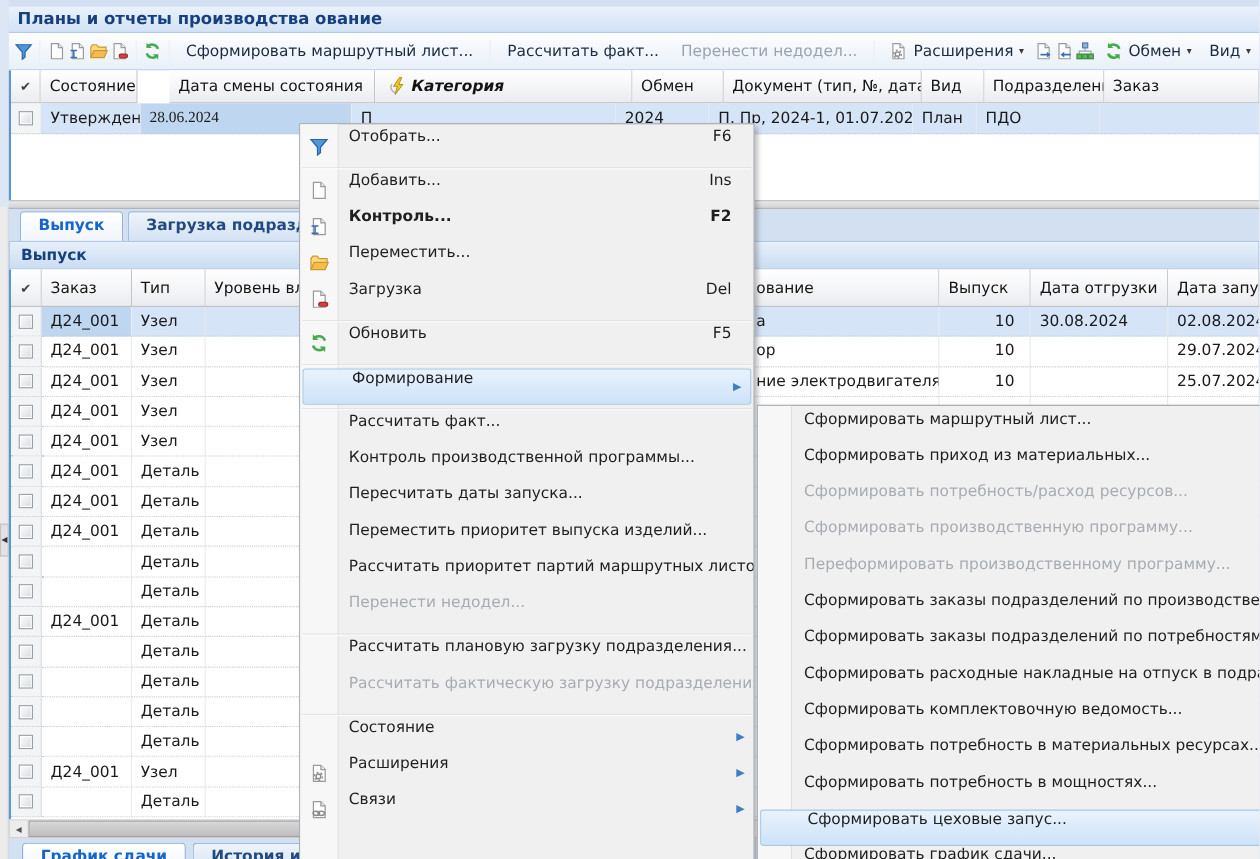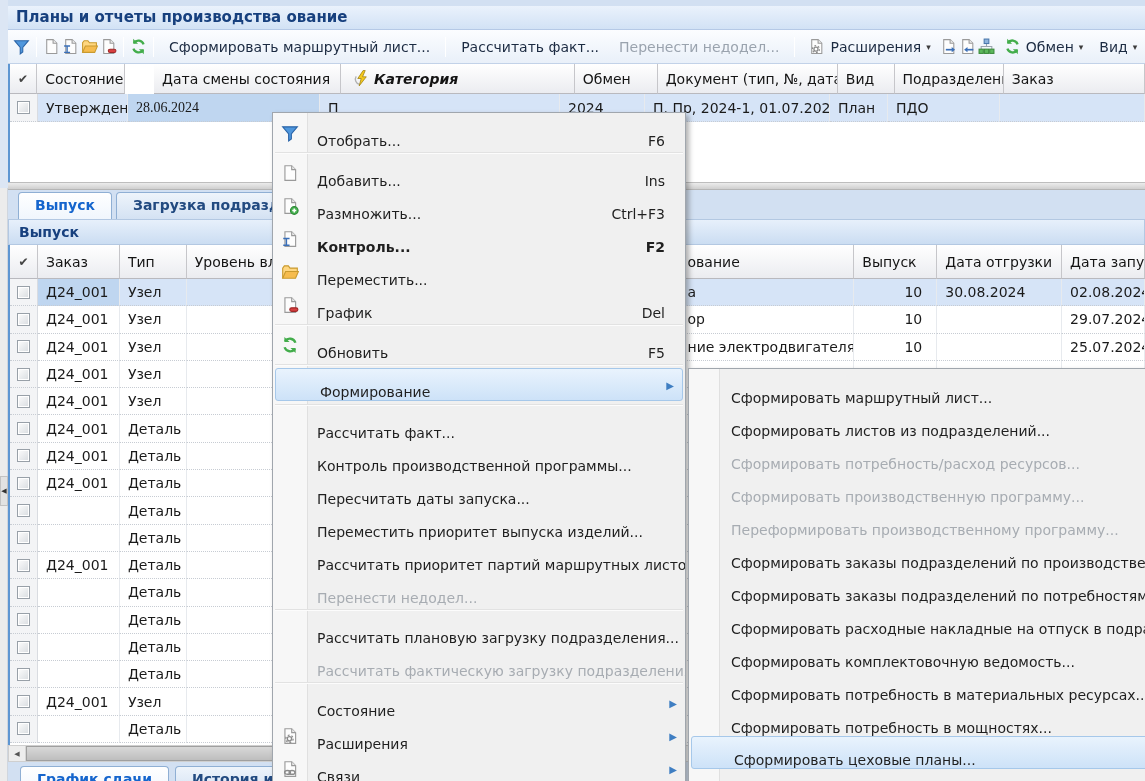"Отобрать..." .mitem { align-items: flex-end -> flex-start }
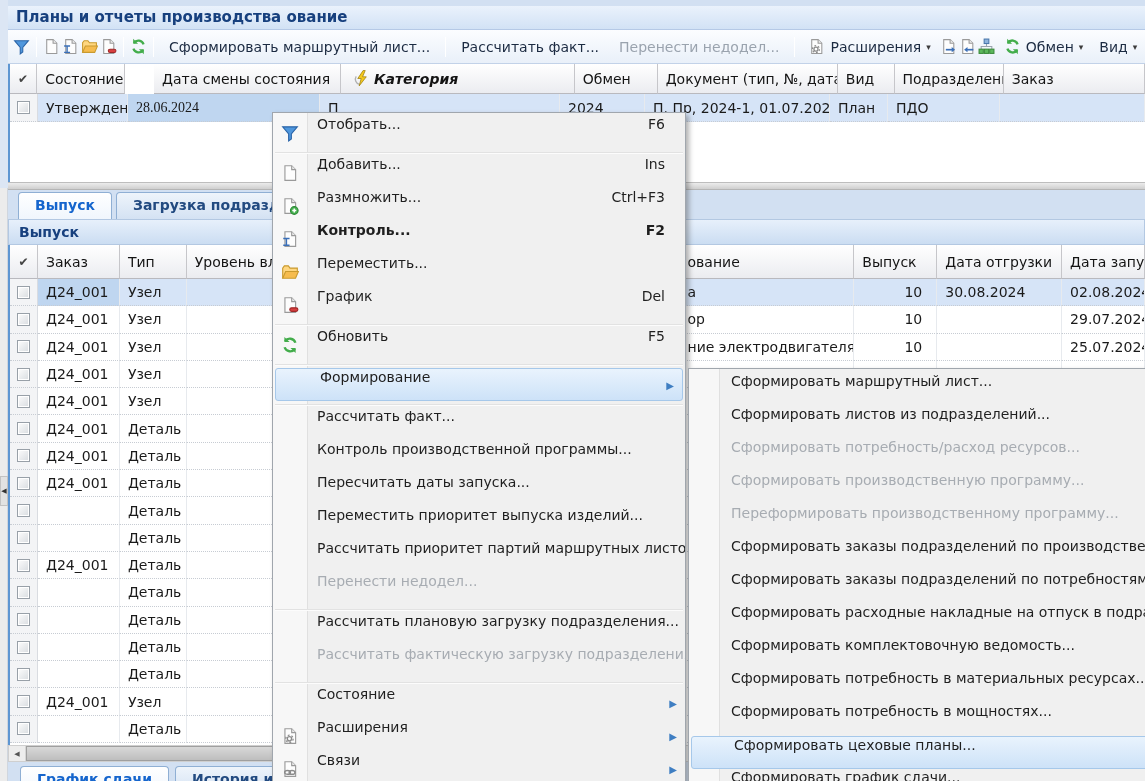"Размножить..." div.mitem { html: <div> <span> <svg> <path></path> <path></path> <circle></circle> <path></path> </svg> </span> <span>Размножить...</span> <span>Ctrl+F3</span> </div> -> none }
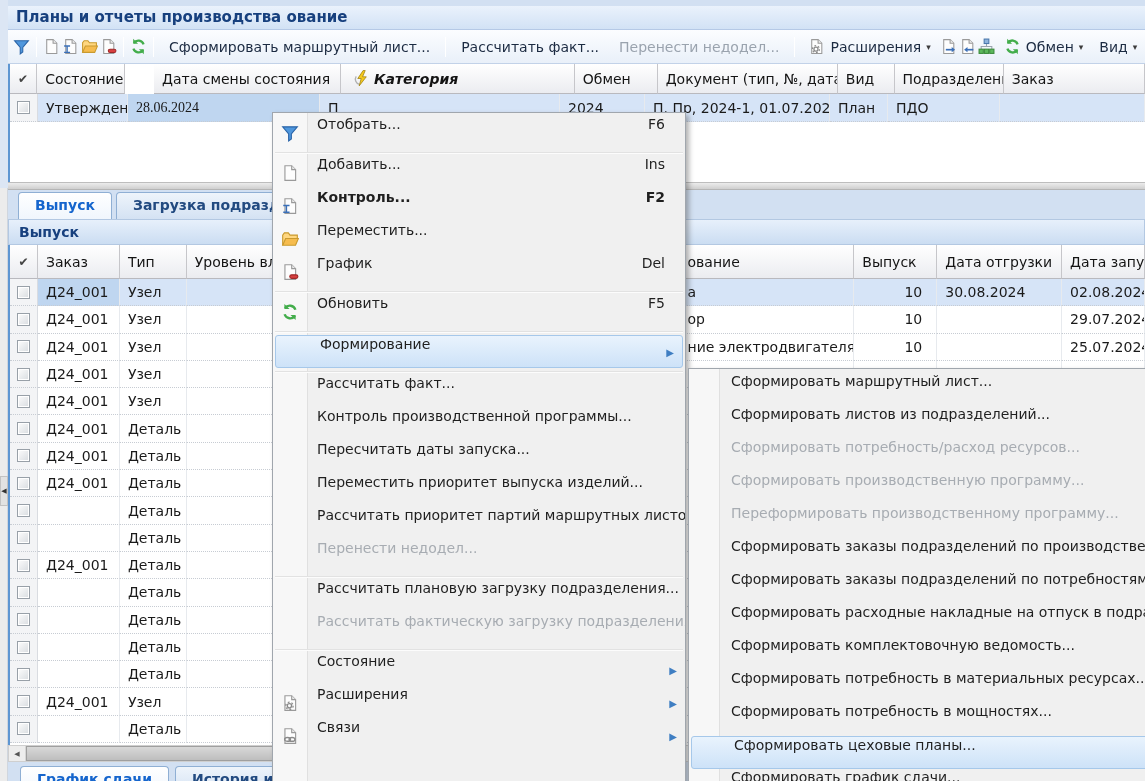"График" span.lbl { text: График -> Загрузка }
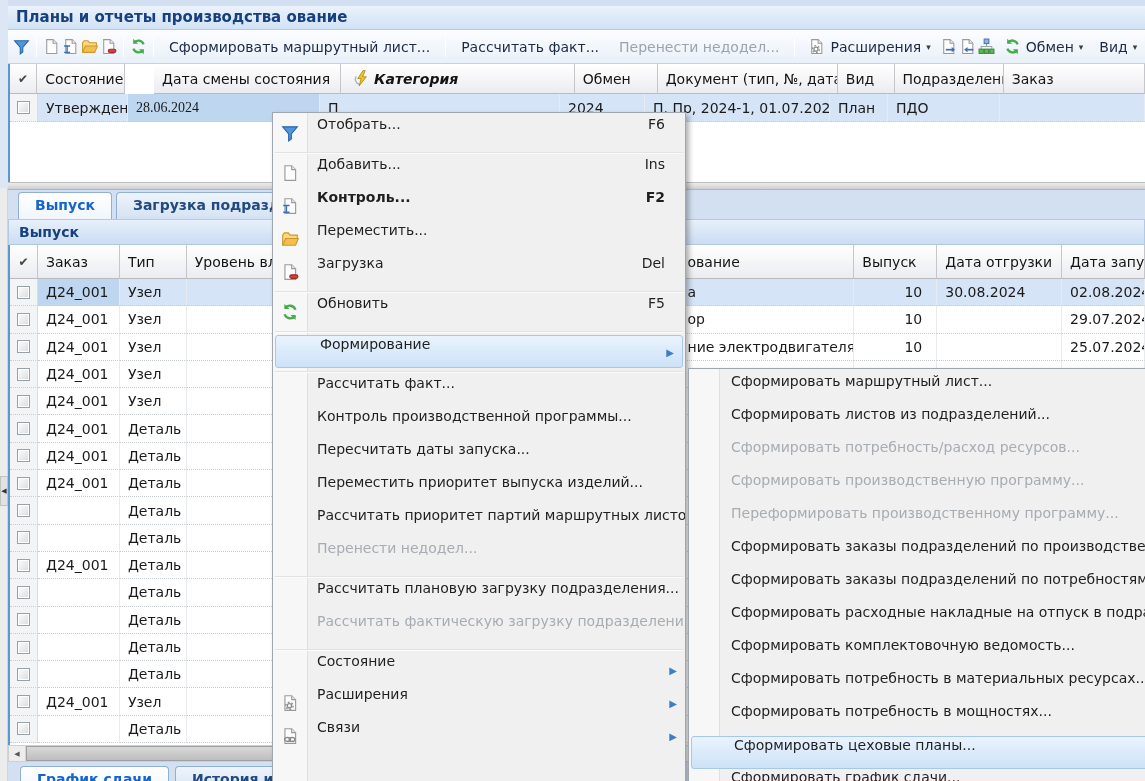"Сформировать листов из подразделений..." span.lbl { text: листов из подразделений -> приход из материальных }
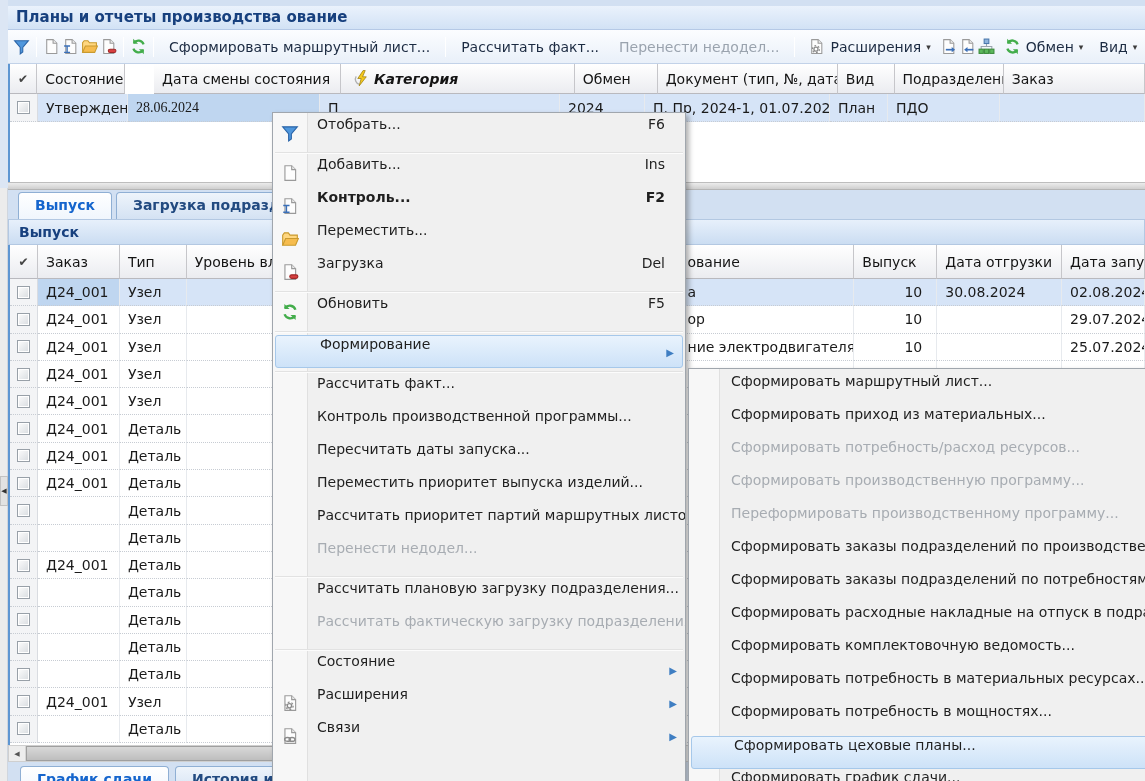"Сформировать цеховые планы..." span.lbl { text: планы -> запус }
